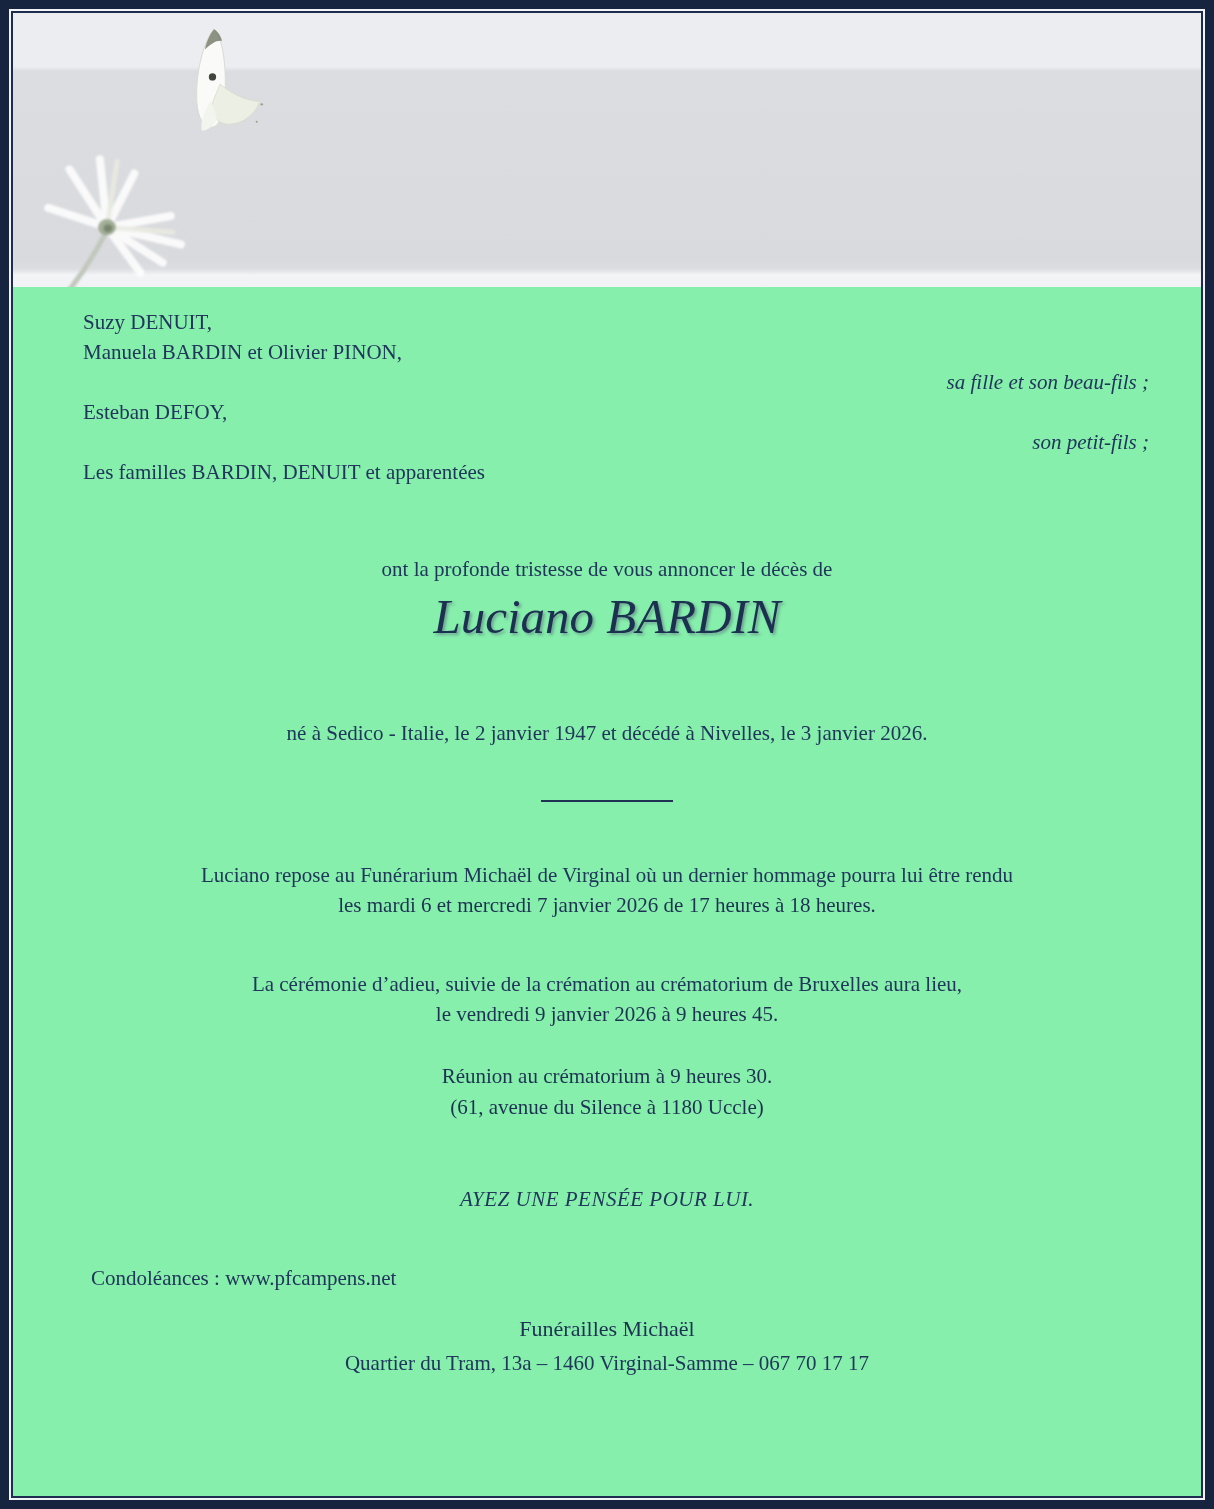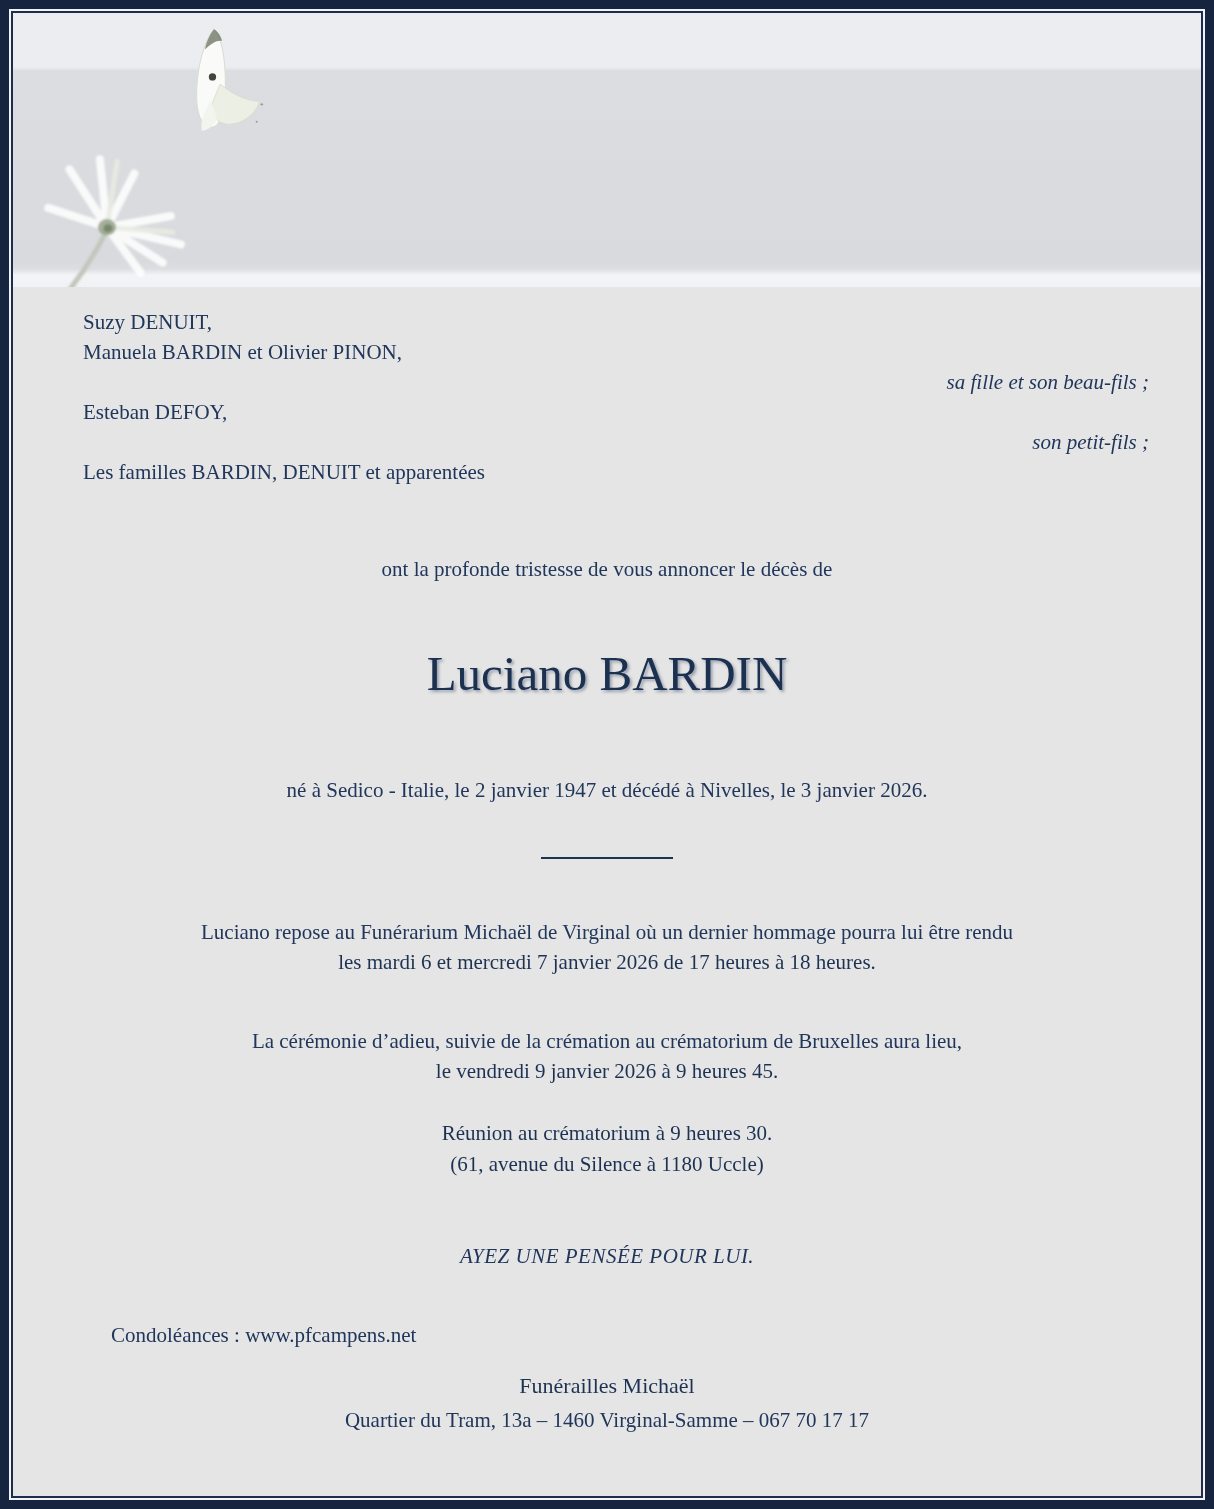"Suzy DENUIT," .frame-inner { background: #e5e5e5 -> #86efac }
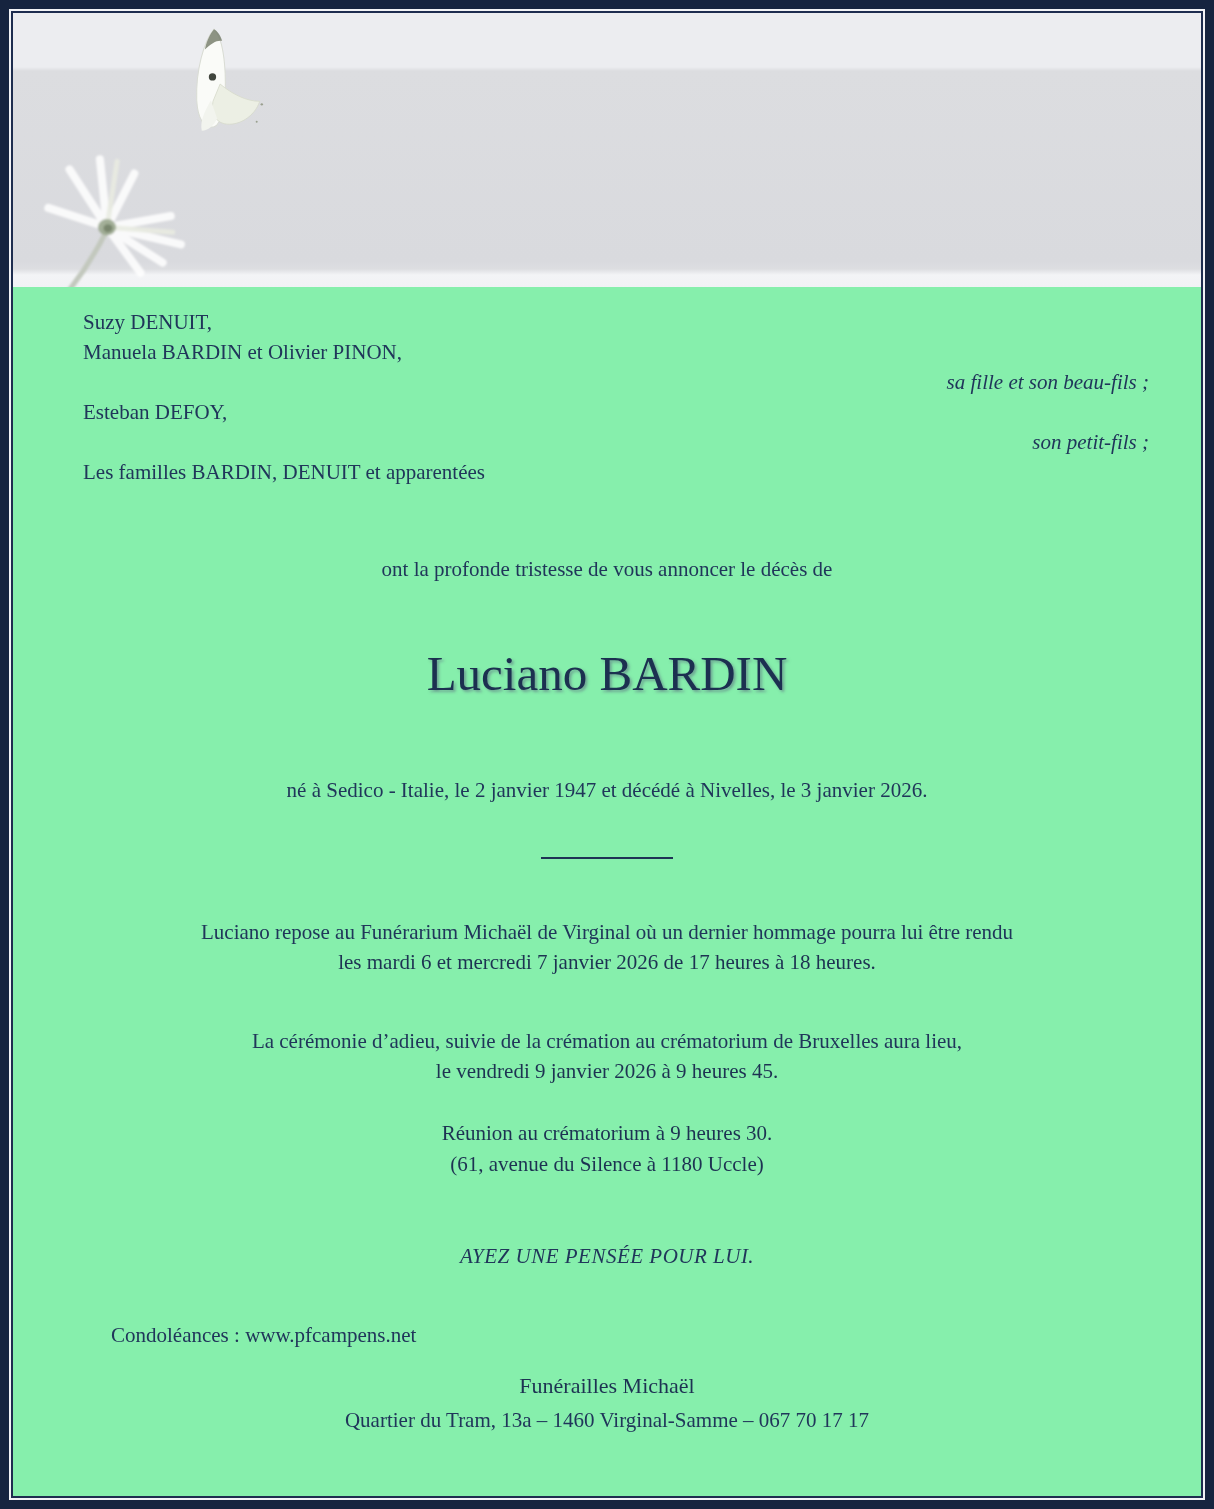"Luciano BARDIN" .deceased { font-style: none -> italic; margin-top: 57px -> none }
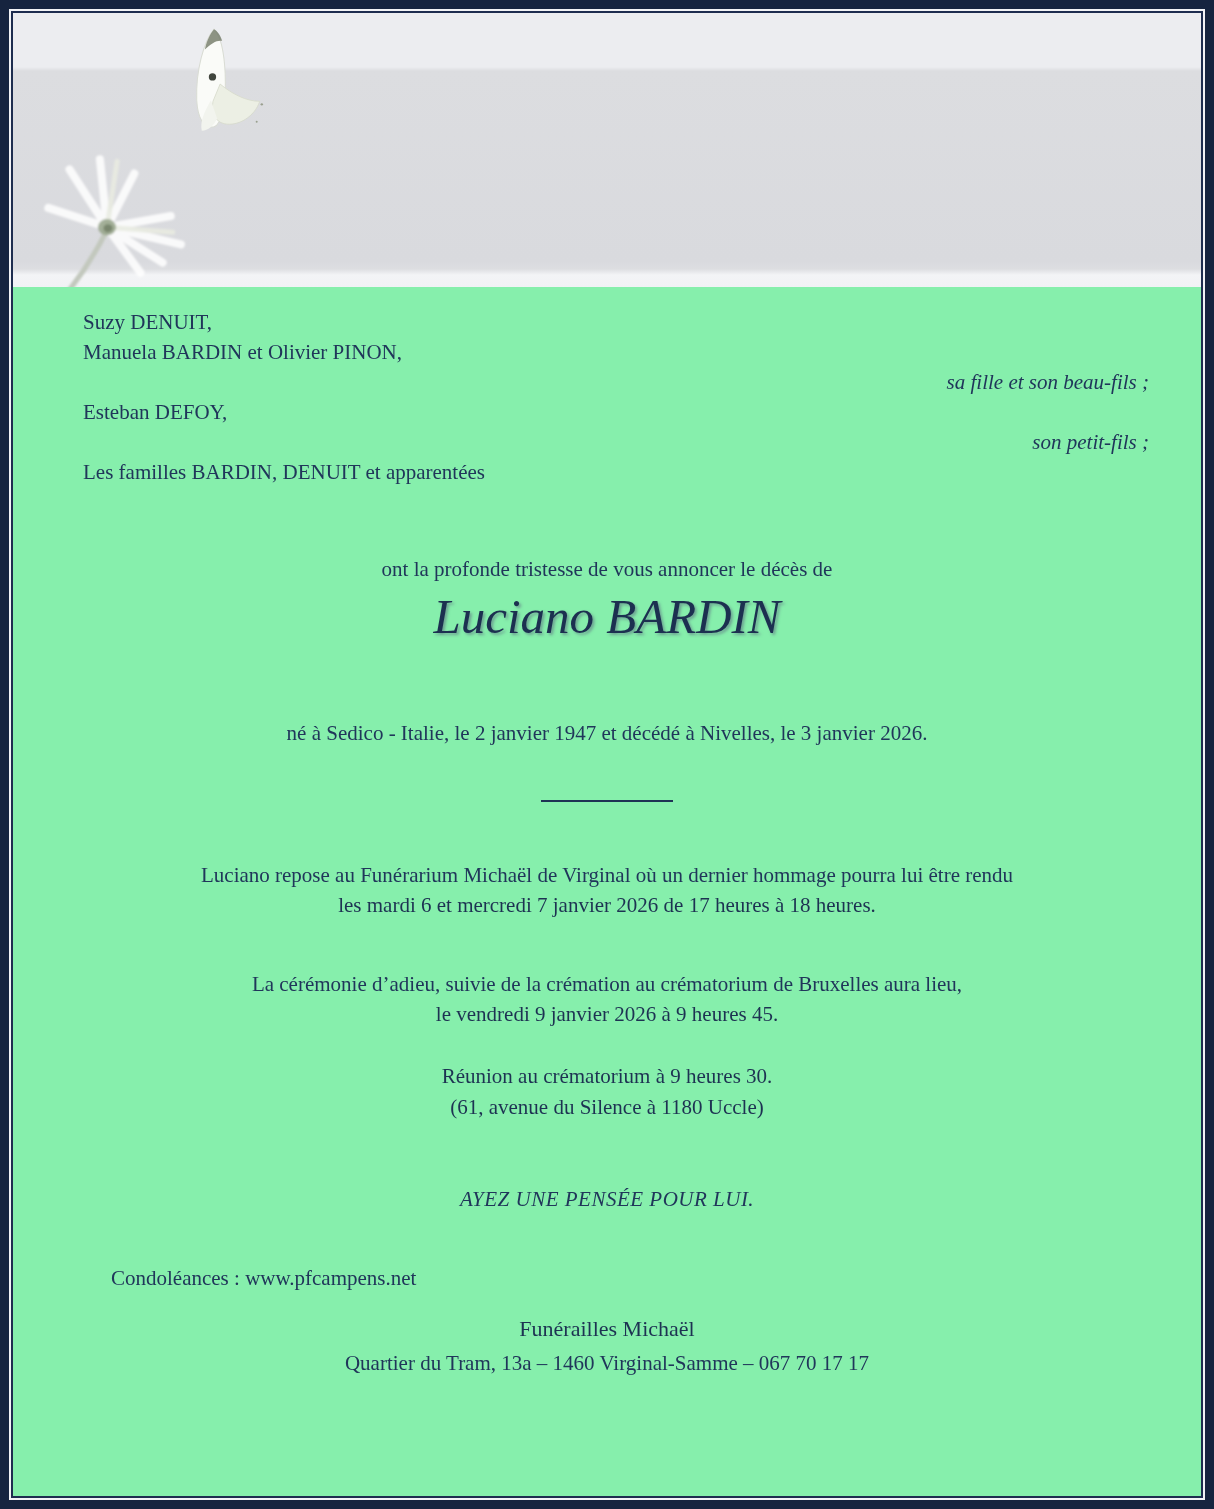"Condoléances : www.pfcampens.net" .condolences { padding-left: 98px -> 78px }
